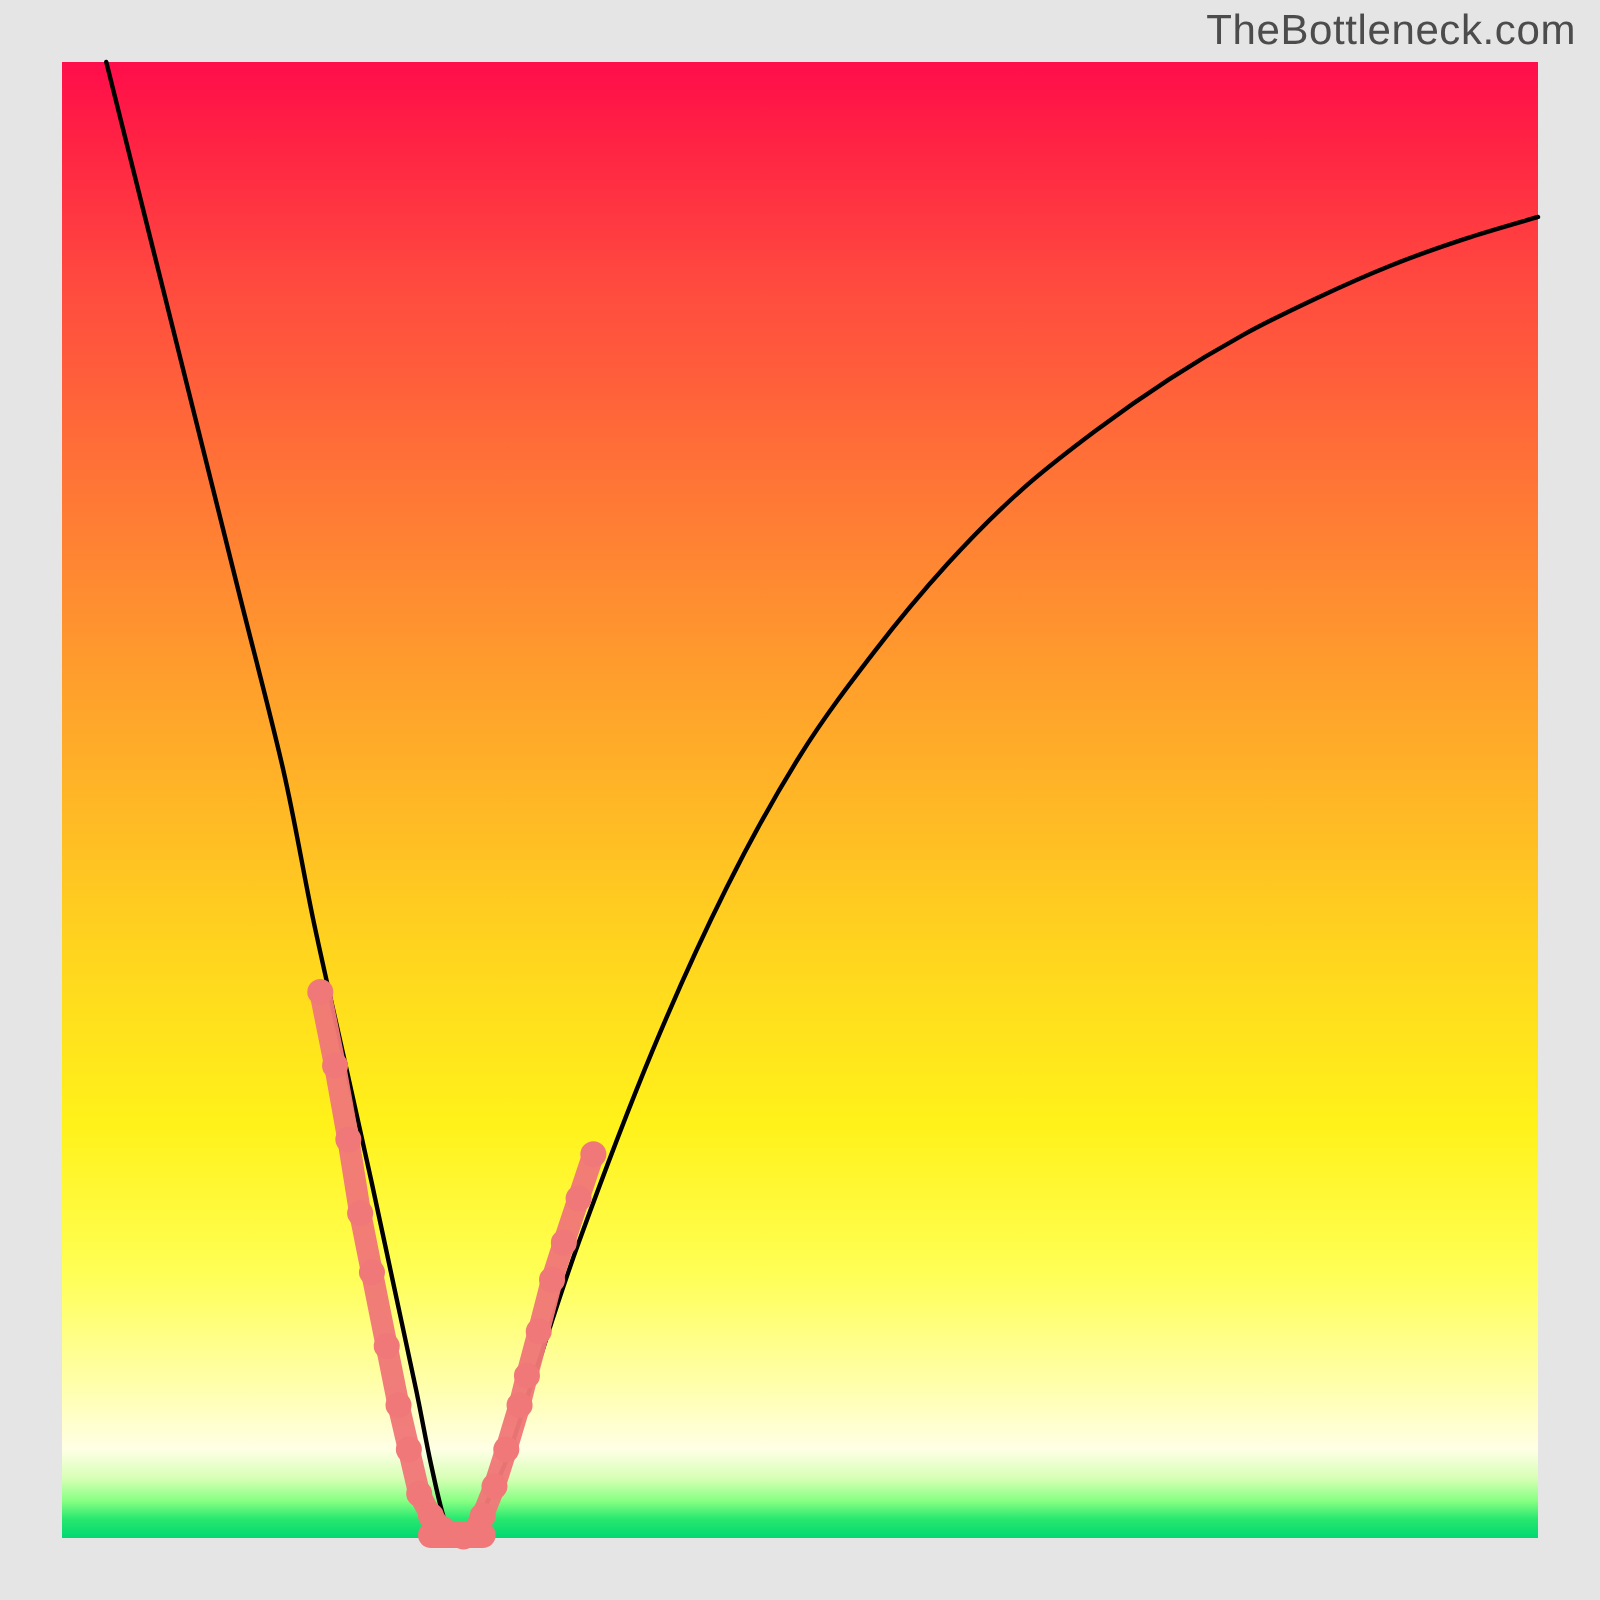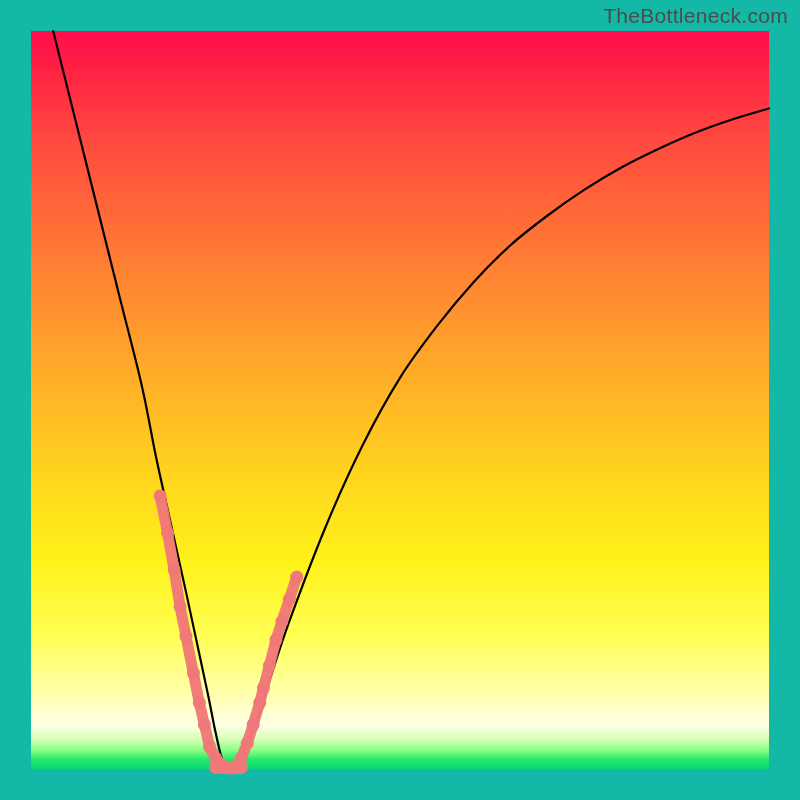"TheBottleneck.com" .frame { background: #14b8a6 -> #e5e5e5 }
